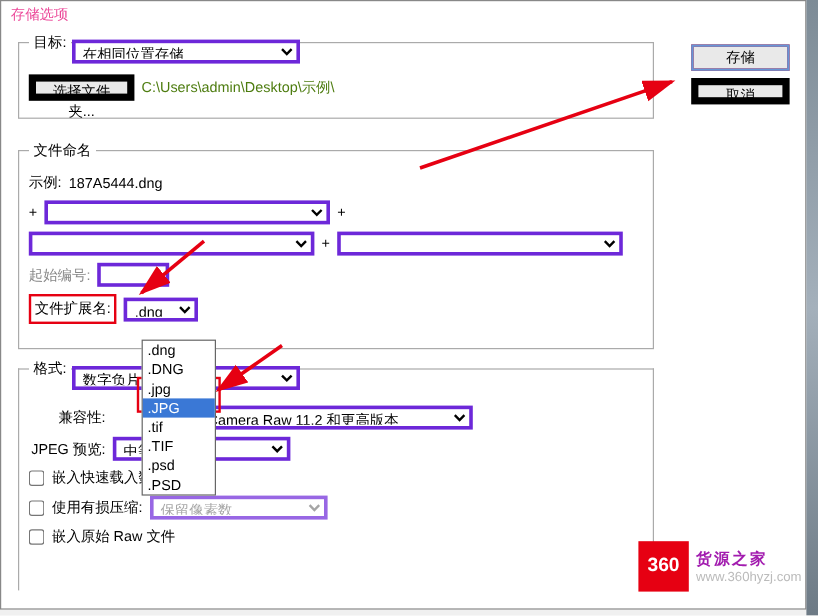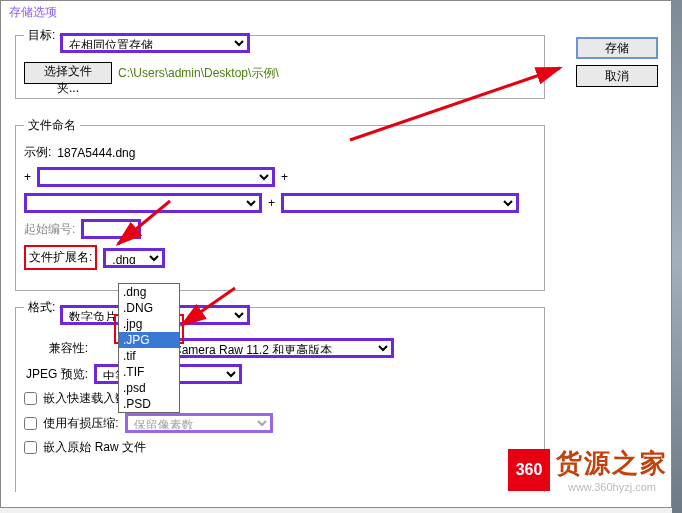"存储选项" .titlebar { color: #8b5cf6 -> #ec4899 }
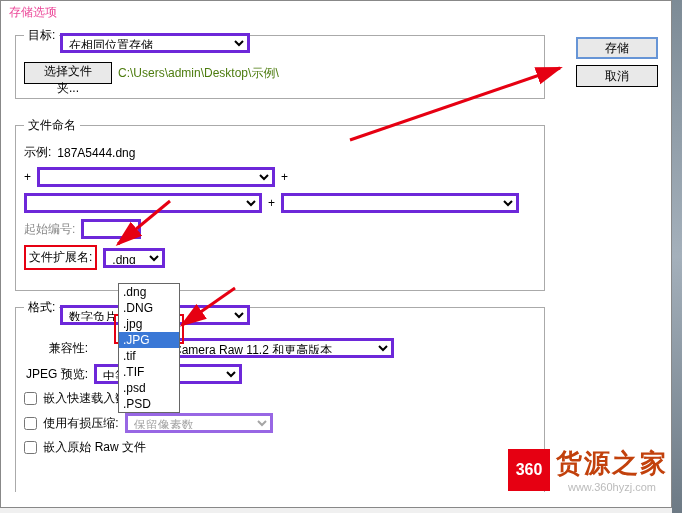"选择文件夹..." button { border: 1px solid #000000 -> 6px solid #000000 }
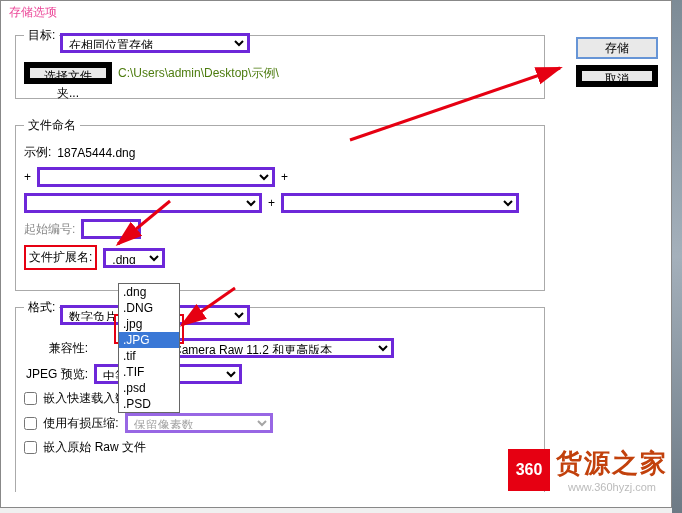"货源之家" .wm .big { color: #c2410c -> #a21caf; font-size: 26px -> 13px }
